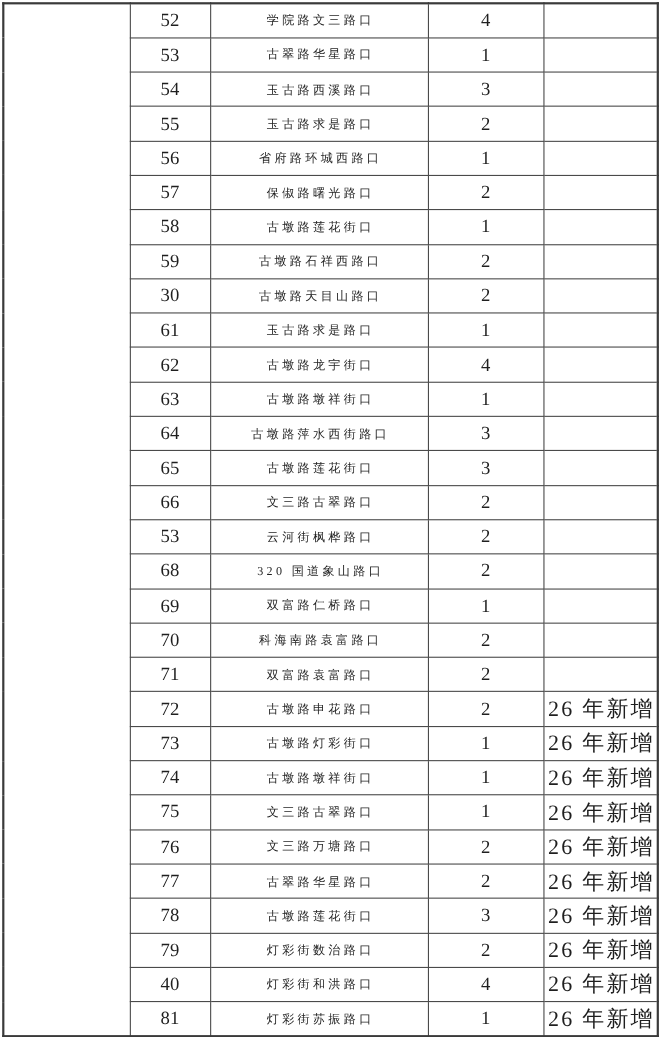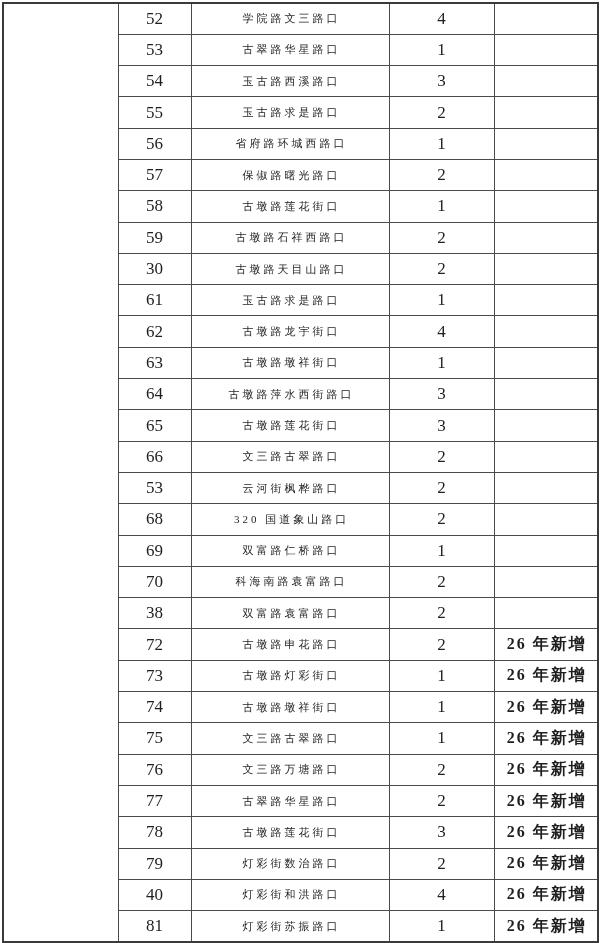"38" td.col-index { text: 38 -> 71 }
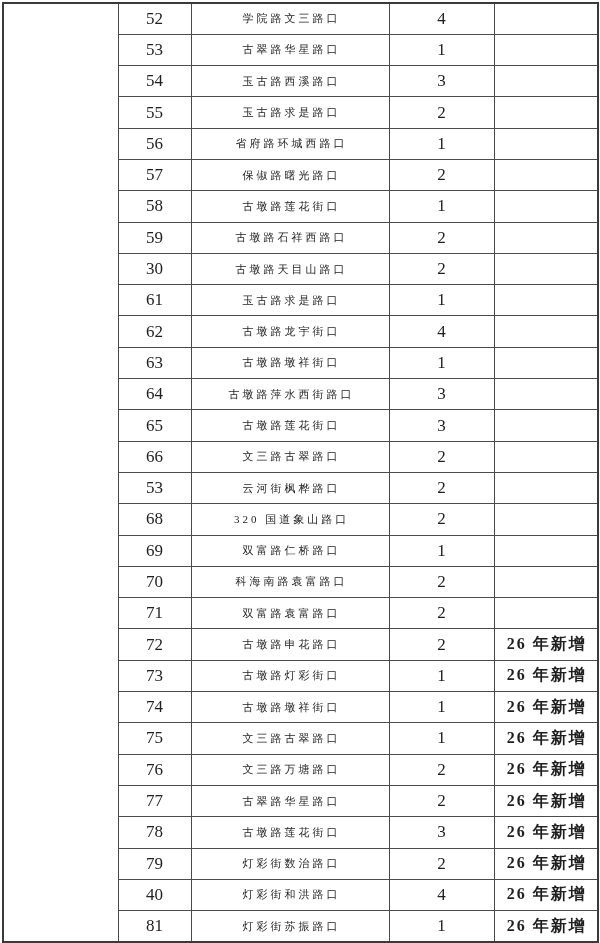"26 年新增" td.col-note { font-size: 16px -> 20px; font-weight: bold -> none }
